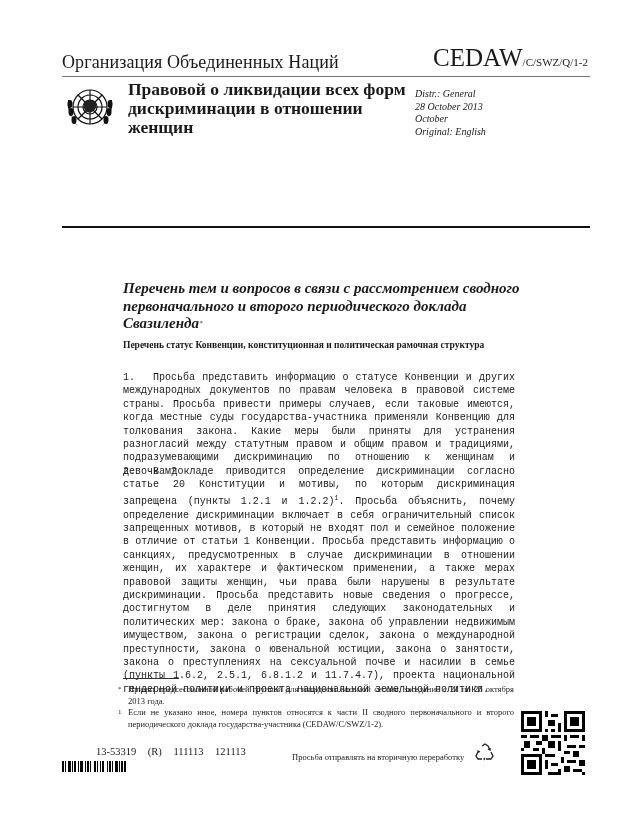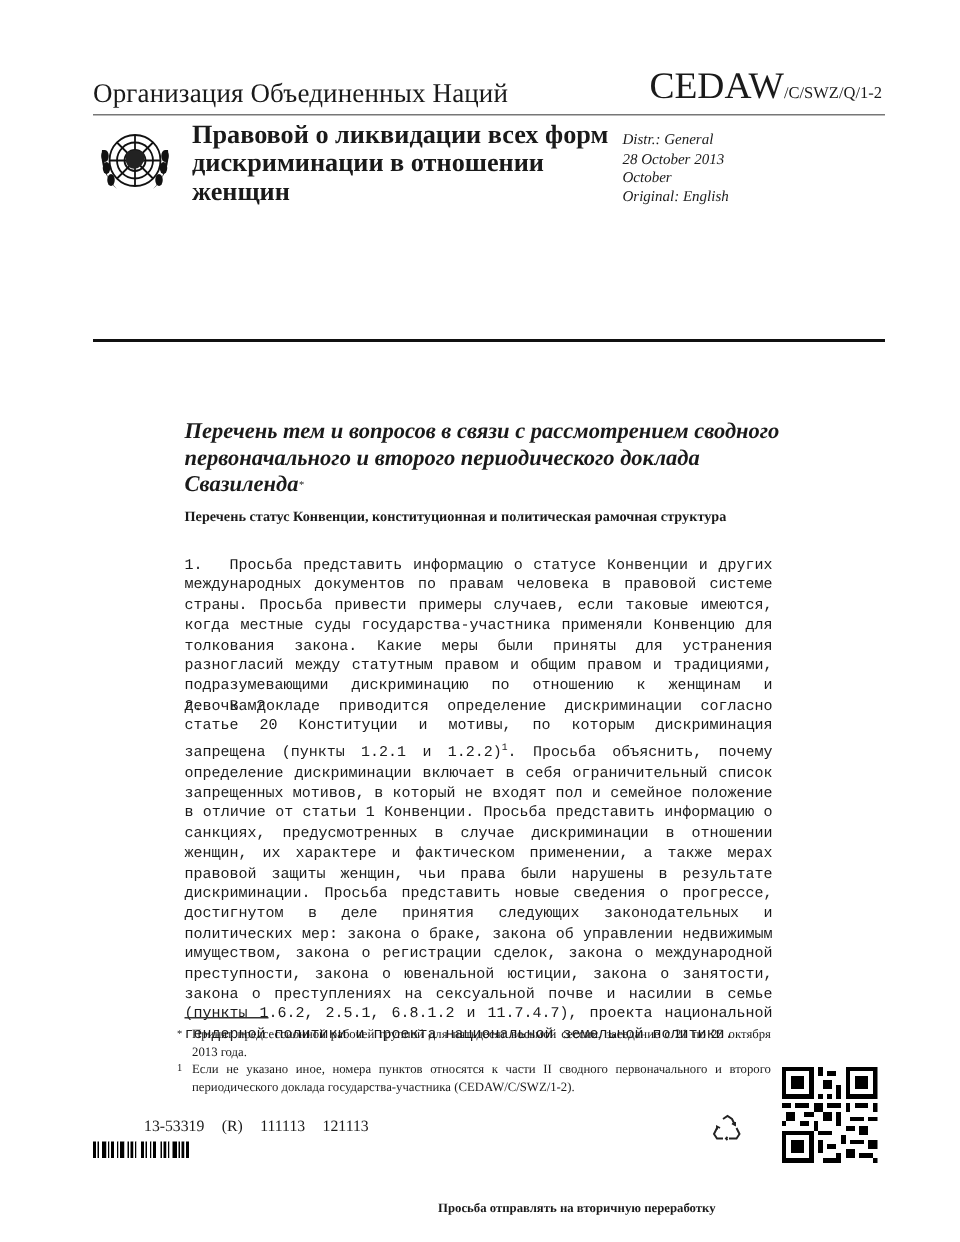"Просьба отправлять на вторичную" .recycle-text { font-weight: bold -> normal; margin-top: 48px -> none }
